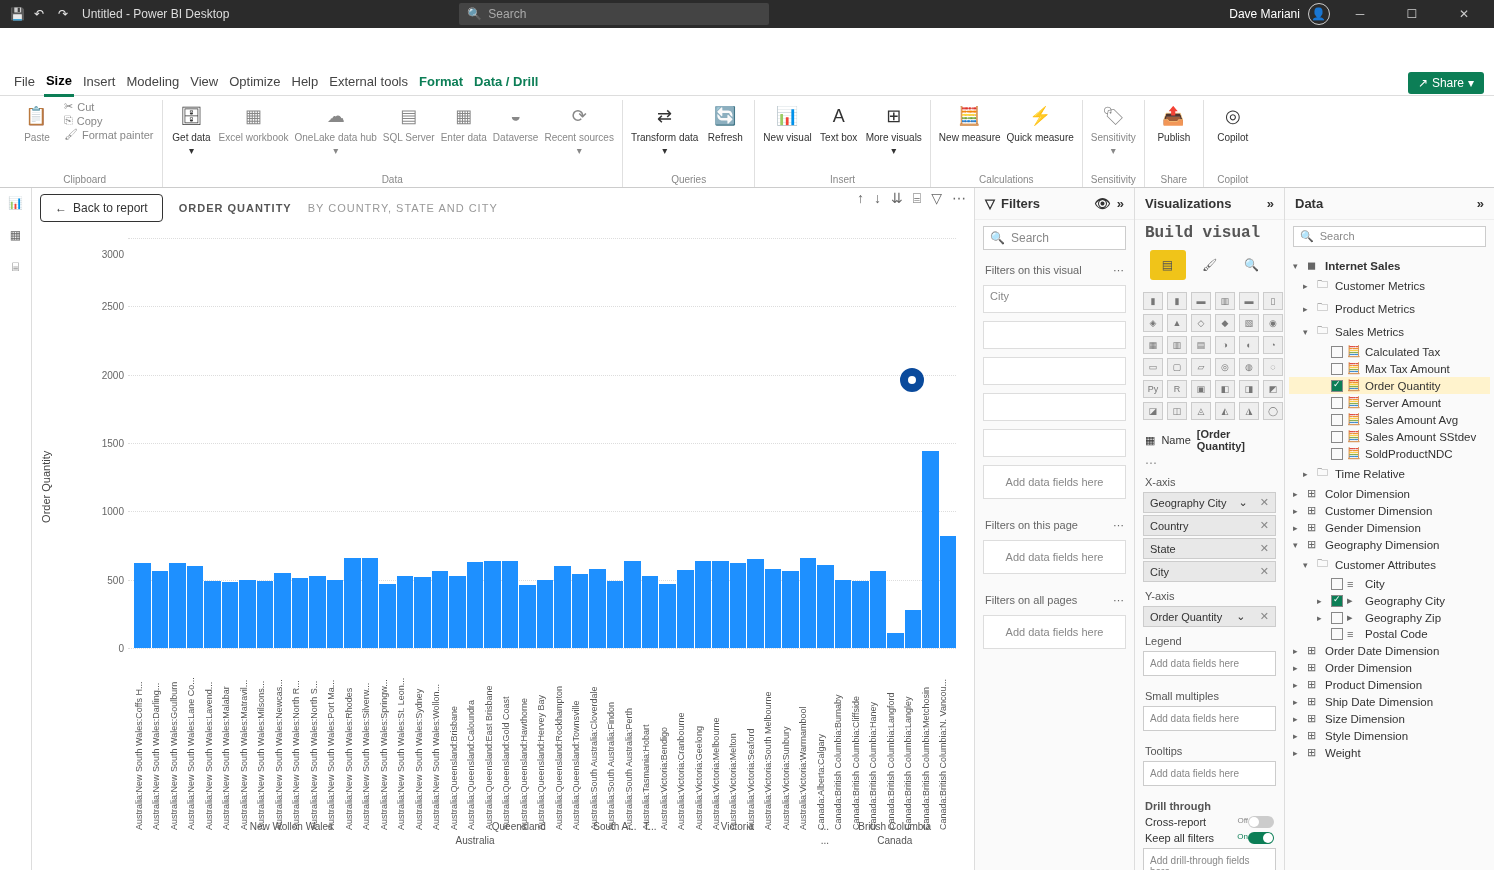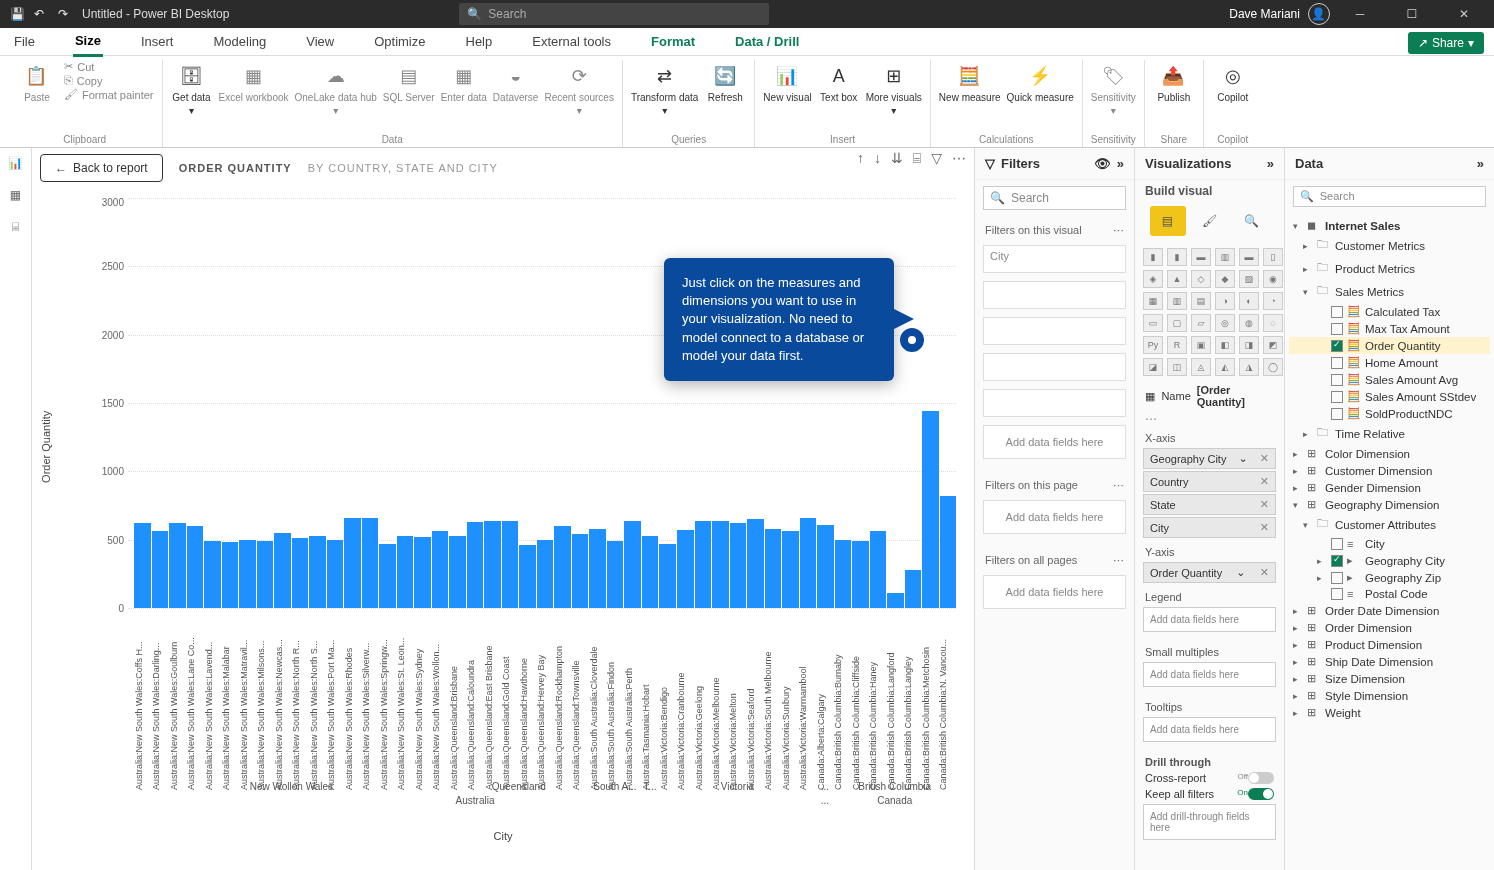"File" .tabs { gap: 36px -> 7px; margin-top: none -> 40px }
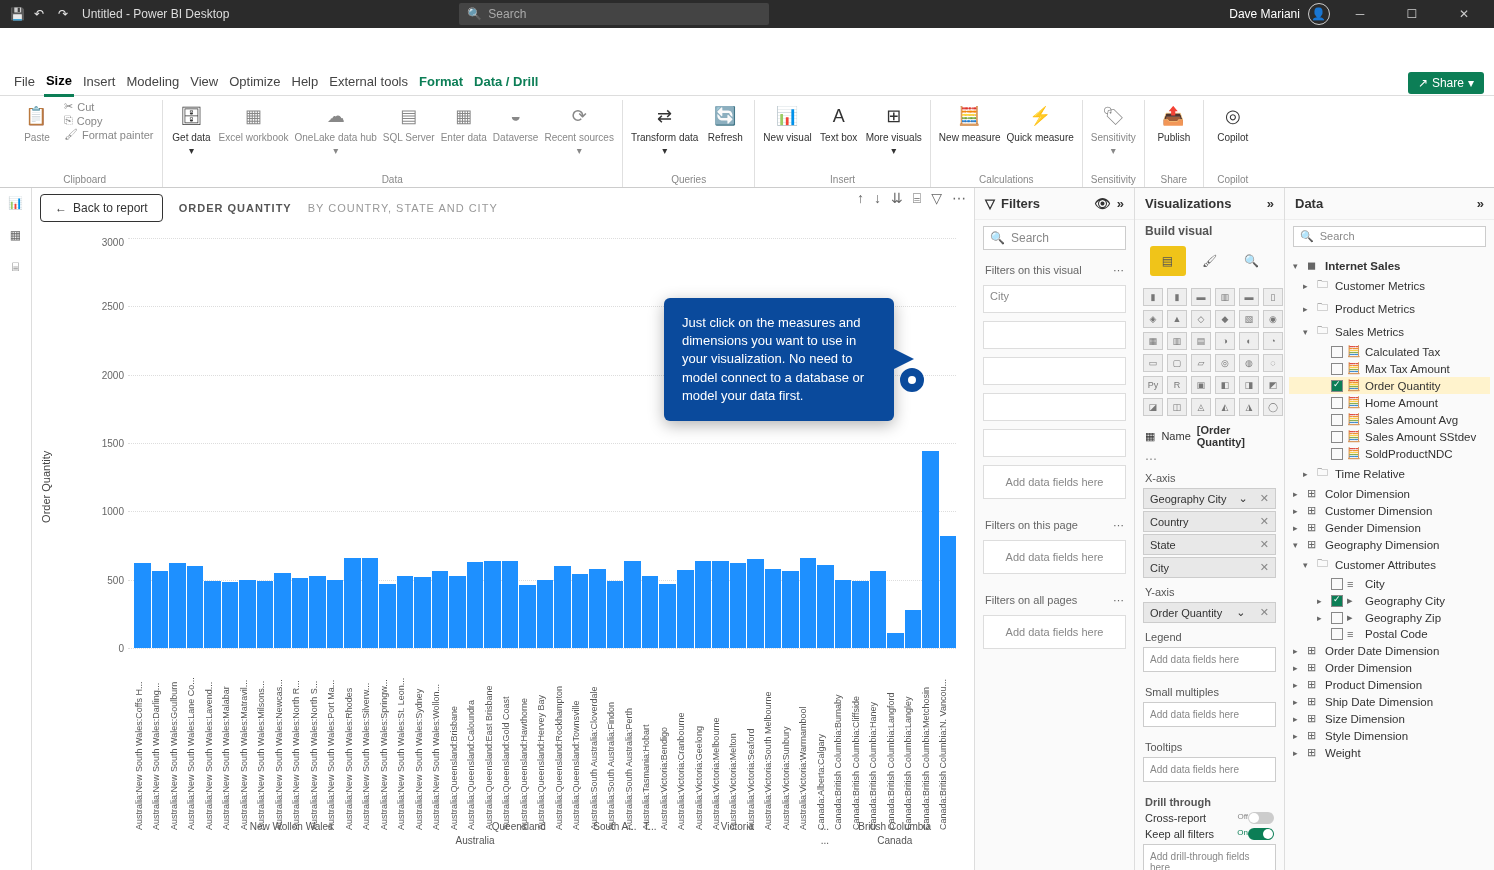"Build visual" .viz-sub { font-family: none -> Liberation Mono, monospace; font-size: 12px -> 16px }
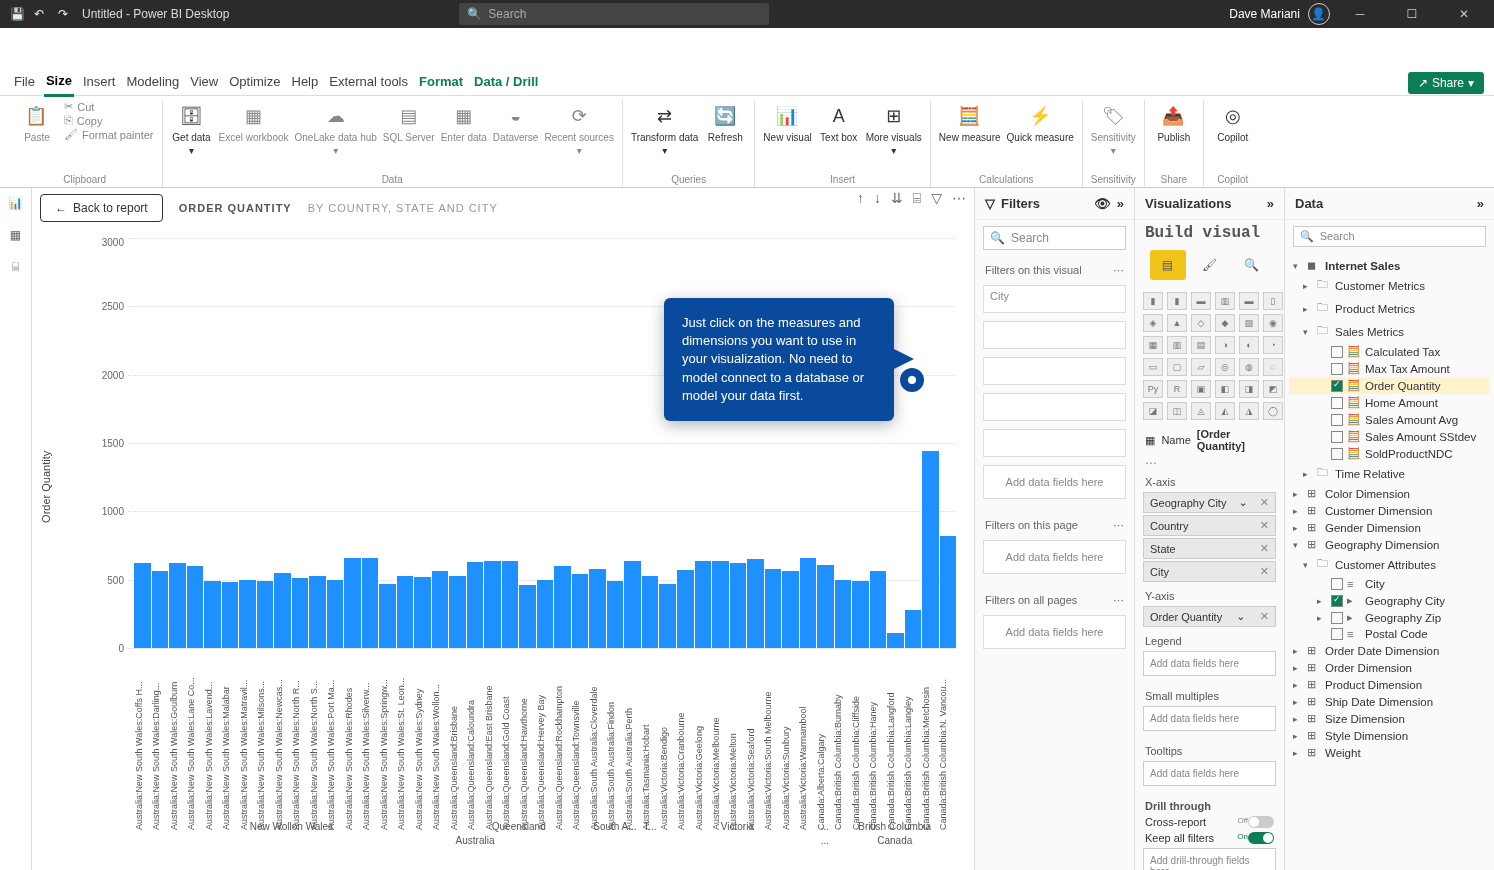"3000" div.ytick { top: 4px -> 16px }
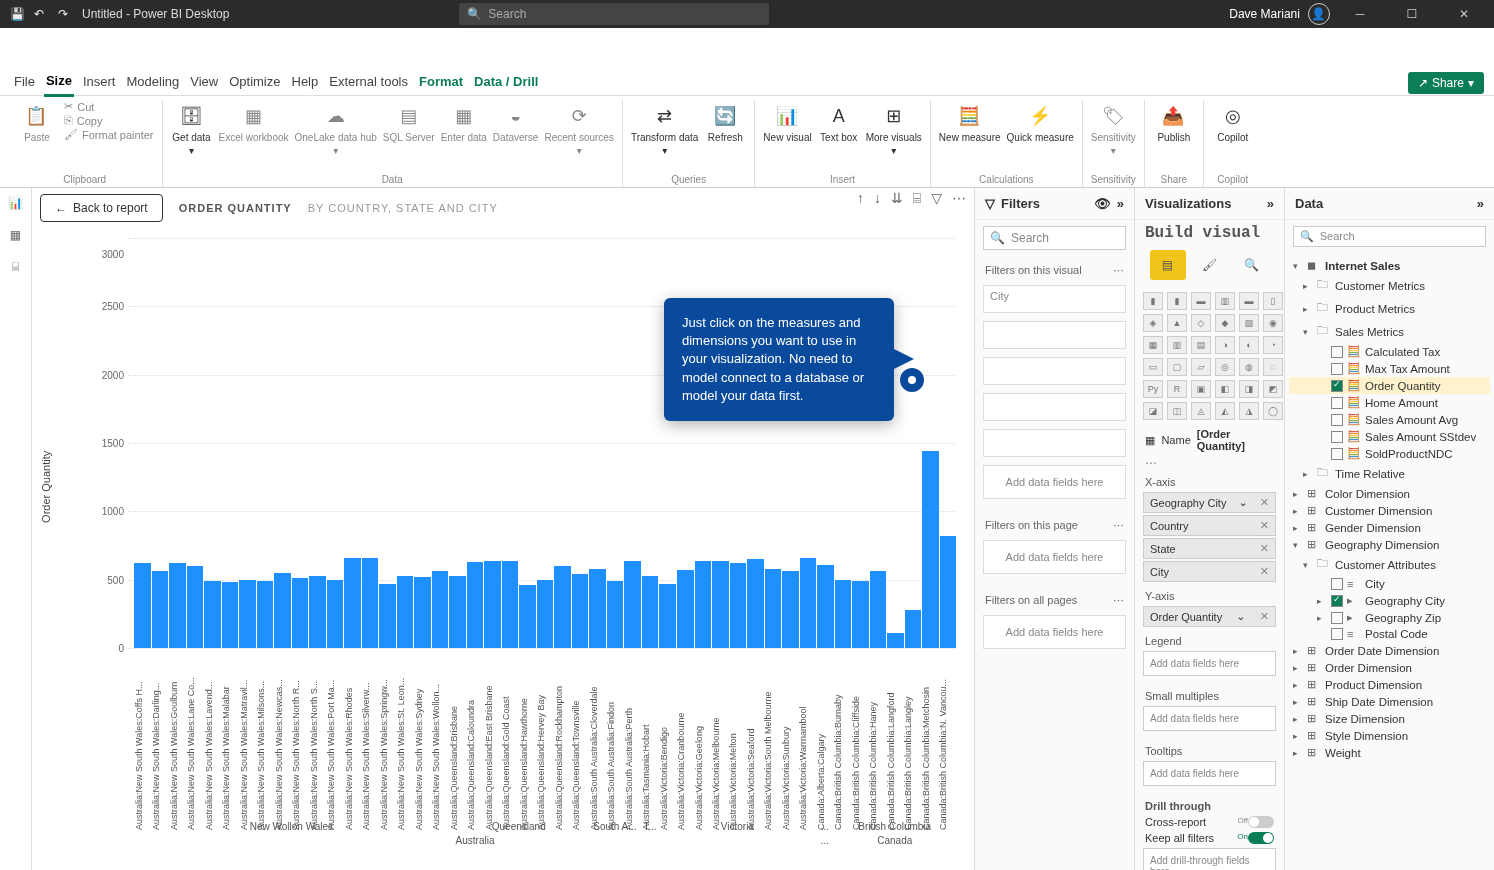"Just click on the measures" div.callout { html: <div> <span>Just click on the measures and dimensions you want to use in your visualization. No need to model connect to a database or model your data first.</span> </div> -> none }
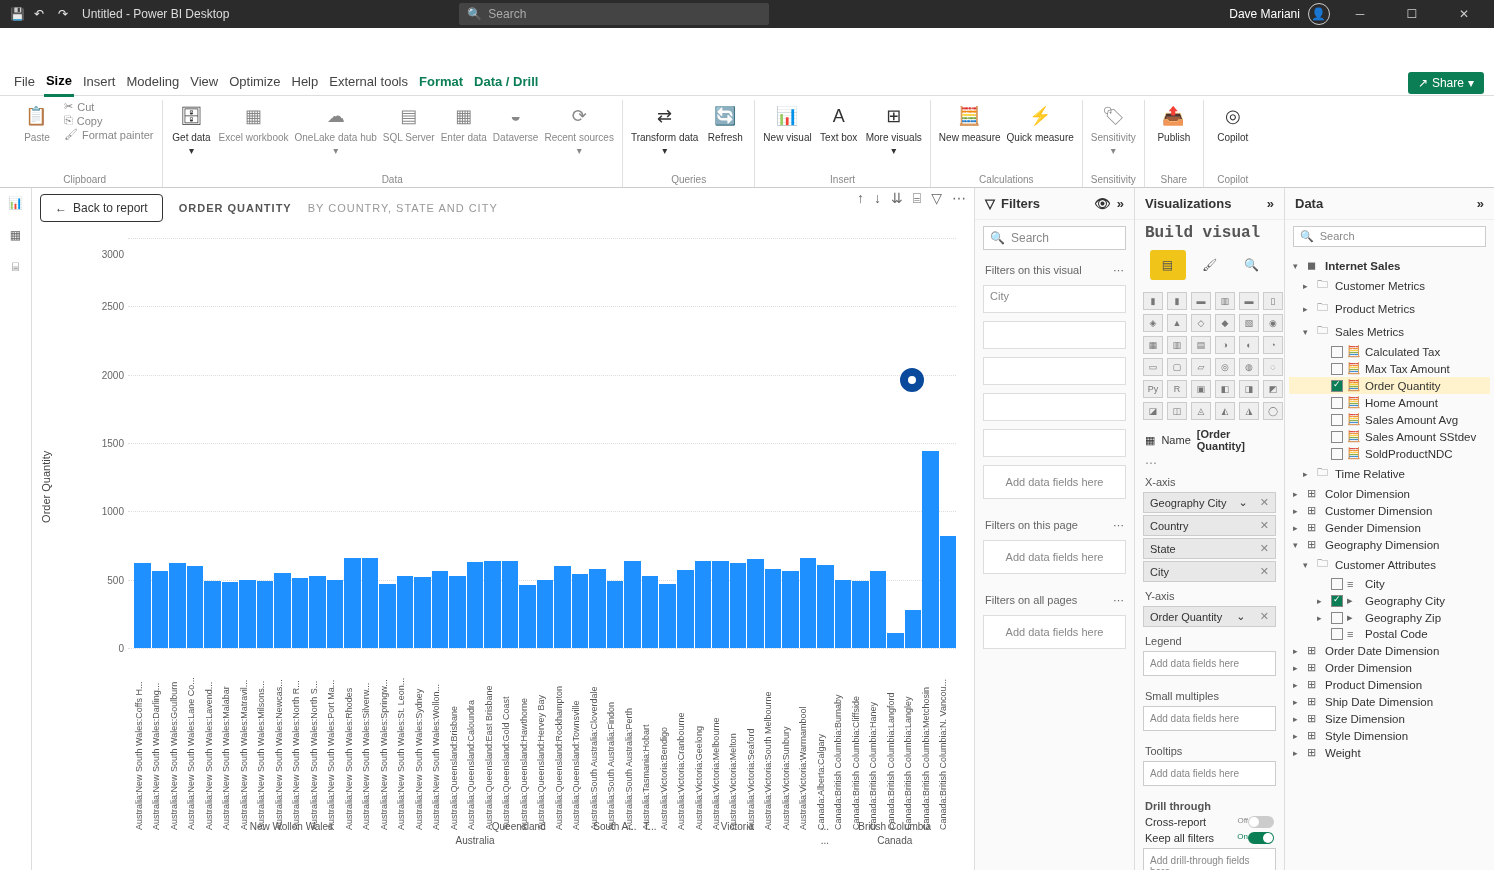"Home Amount" span { text: Home -> Server }
